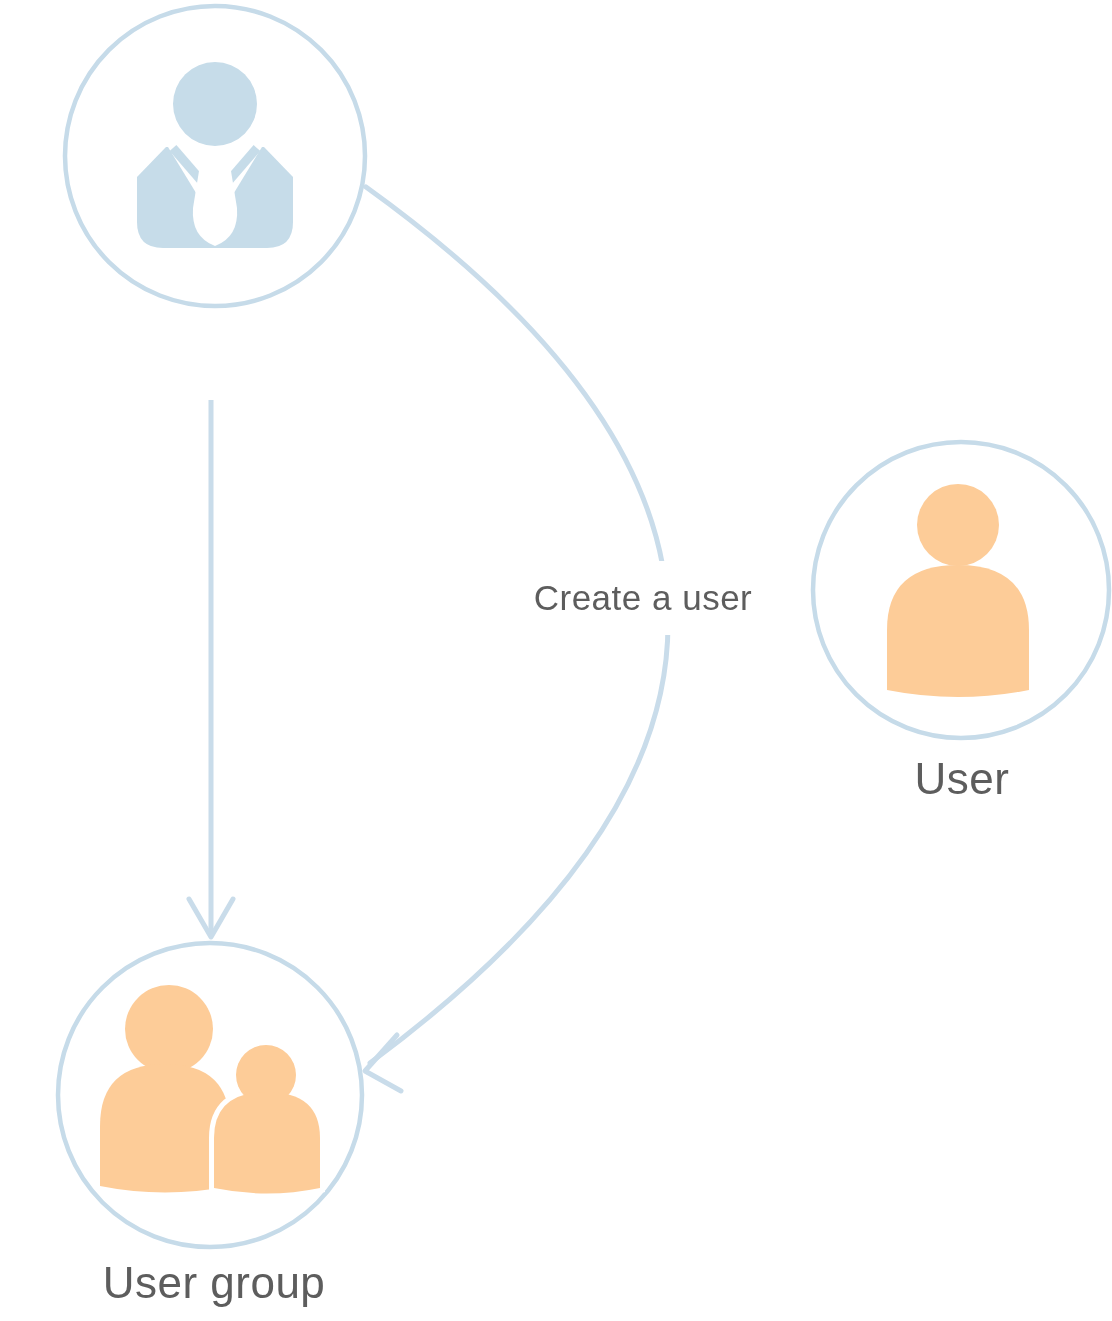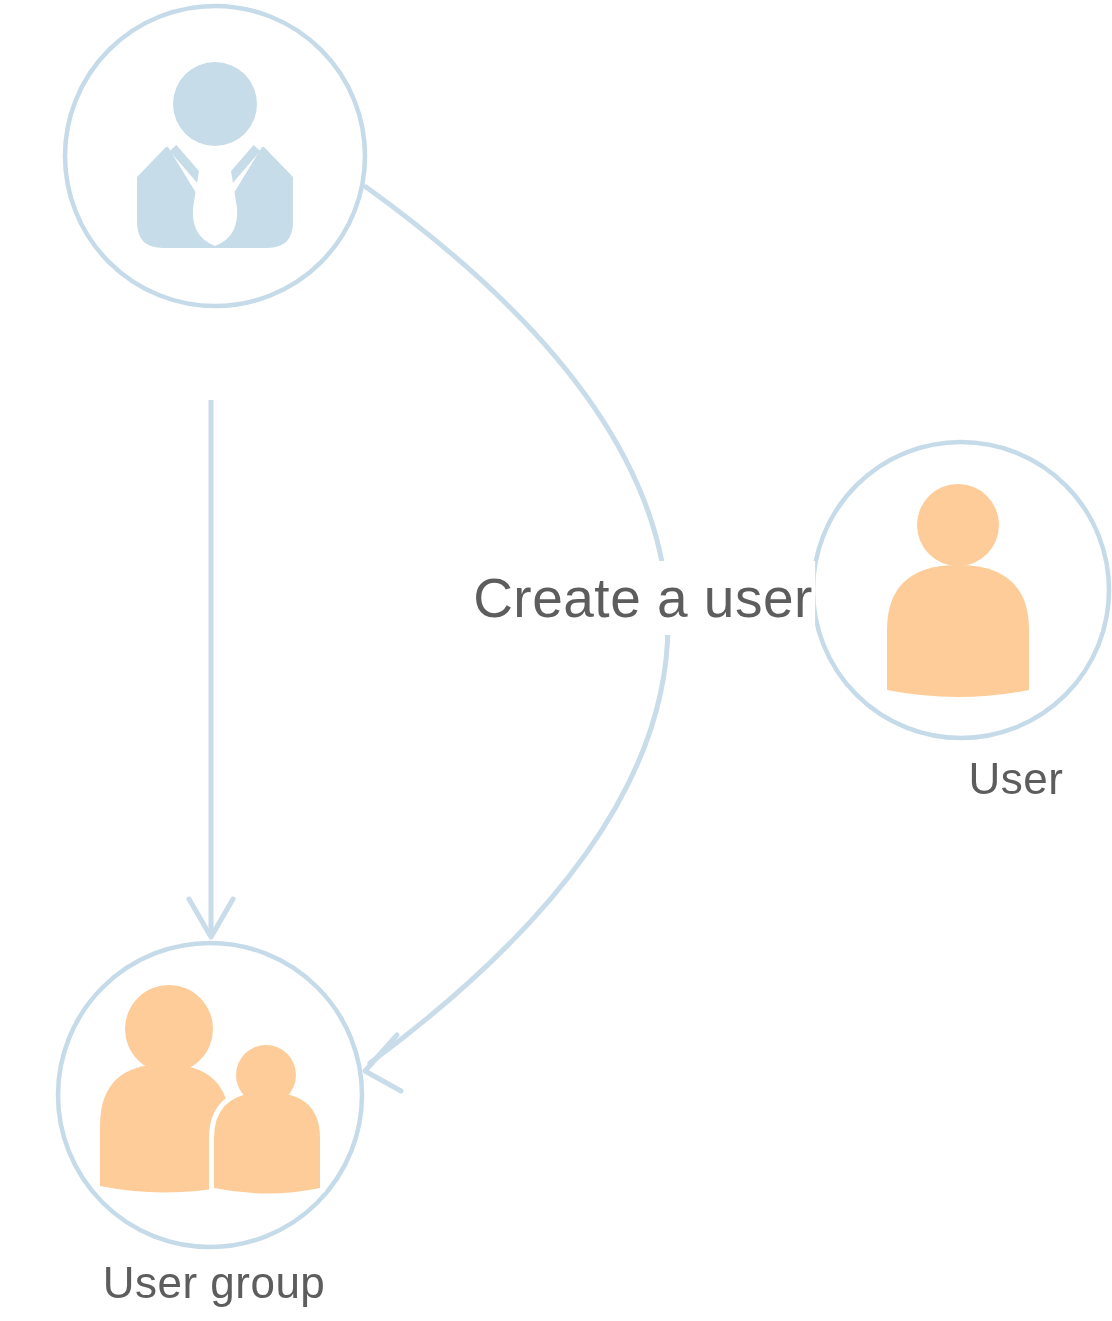"Create a user" .edge-label { font-size: 55px -> 35px }
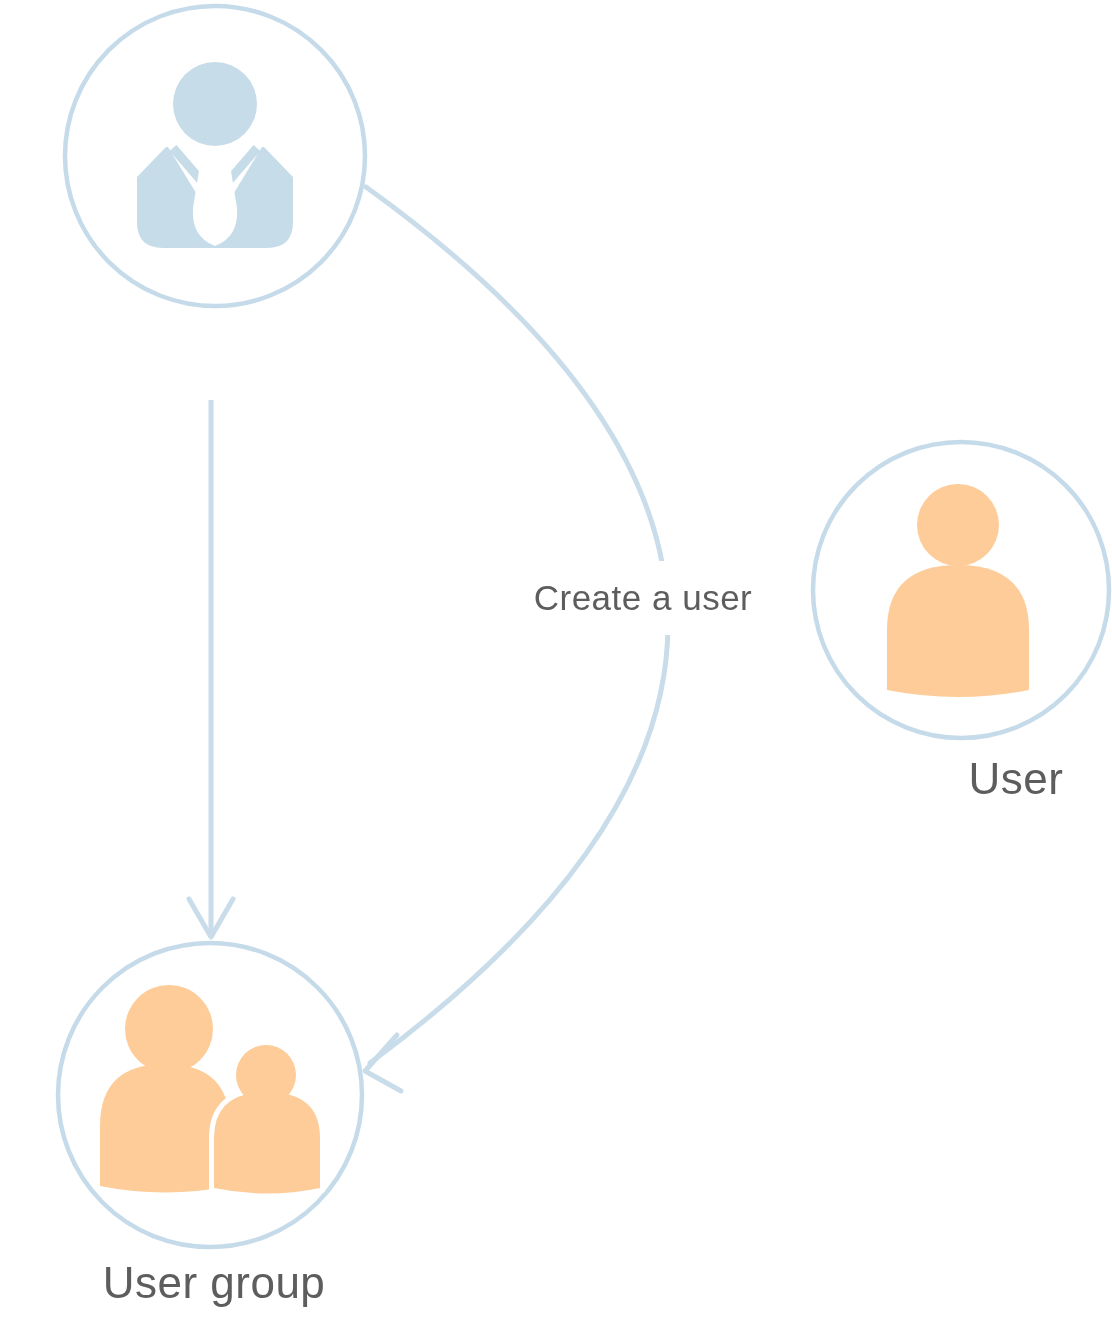"User" div.node-label { left: 1016px -> 962px }
